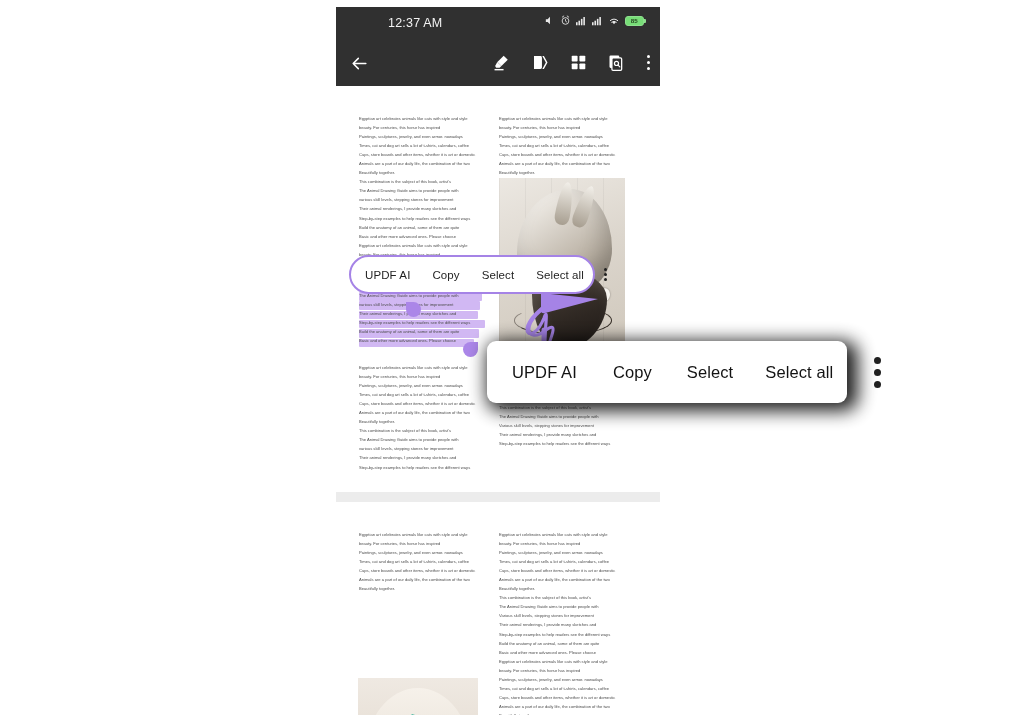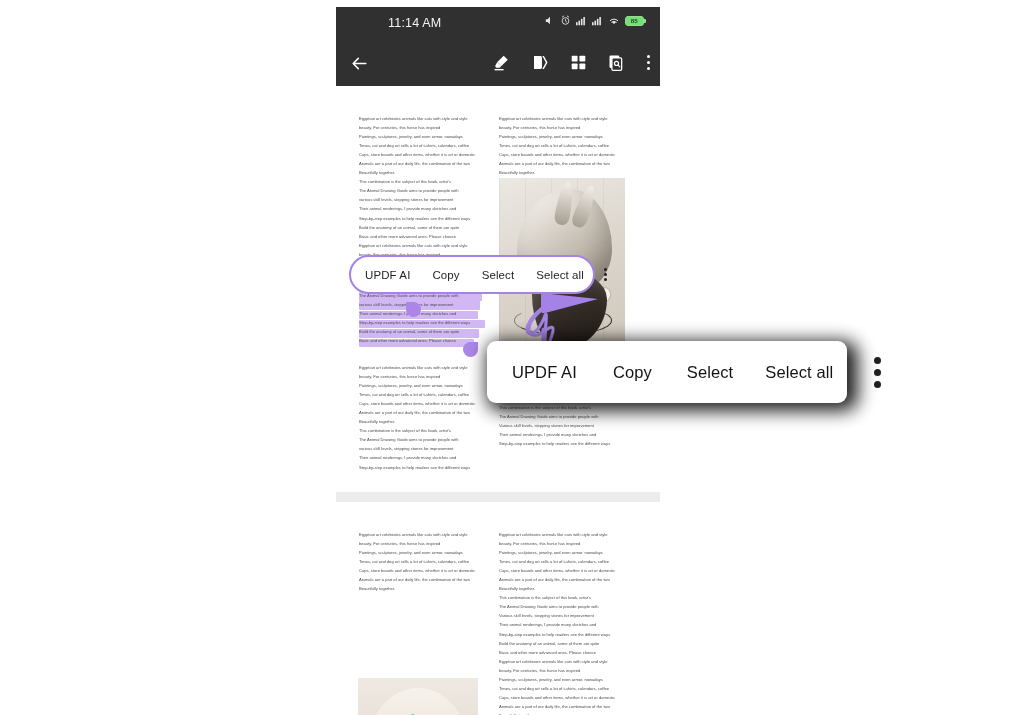"11:14 AM" div.status-time { text: 11:14 -> 12:37 }
